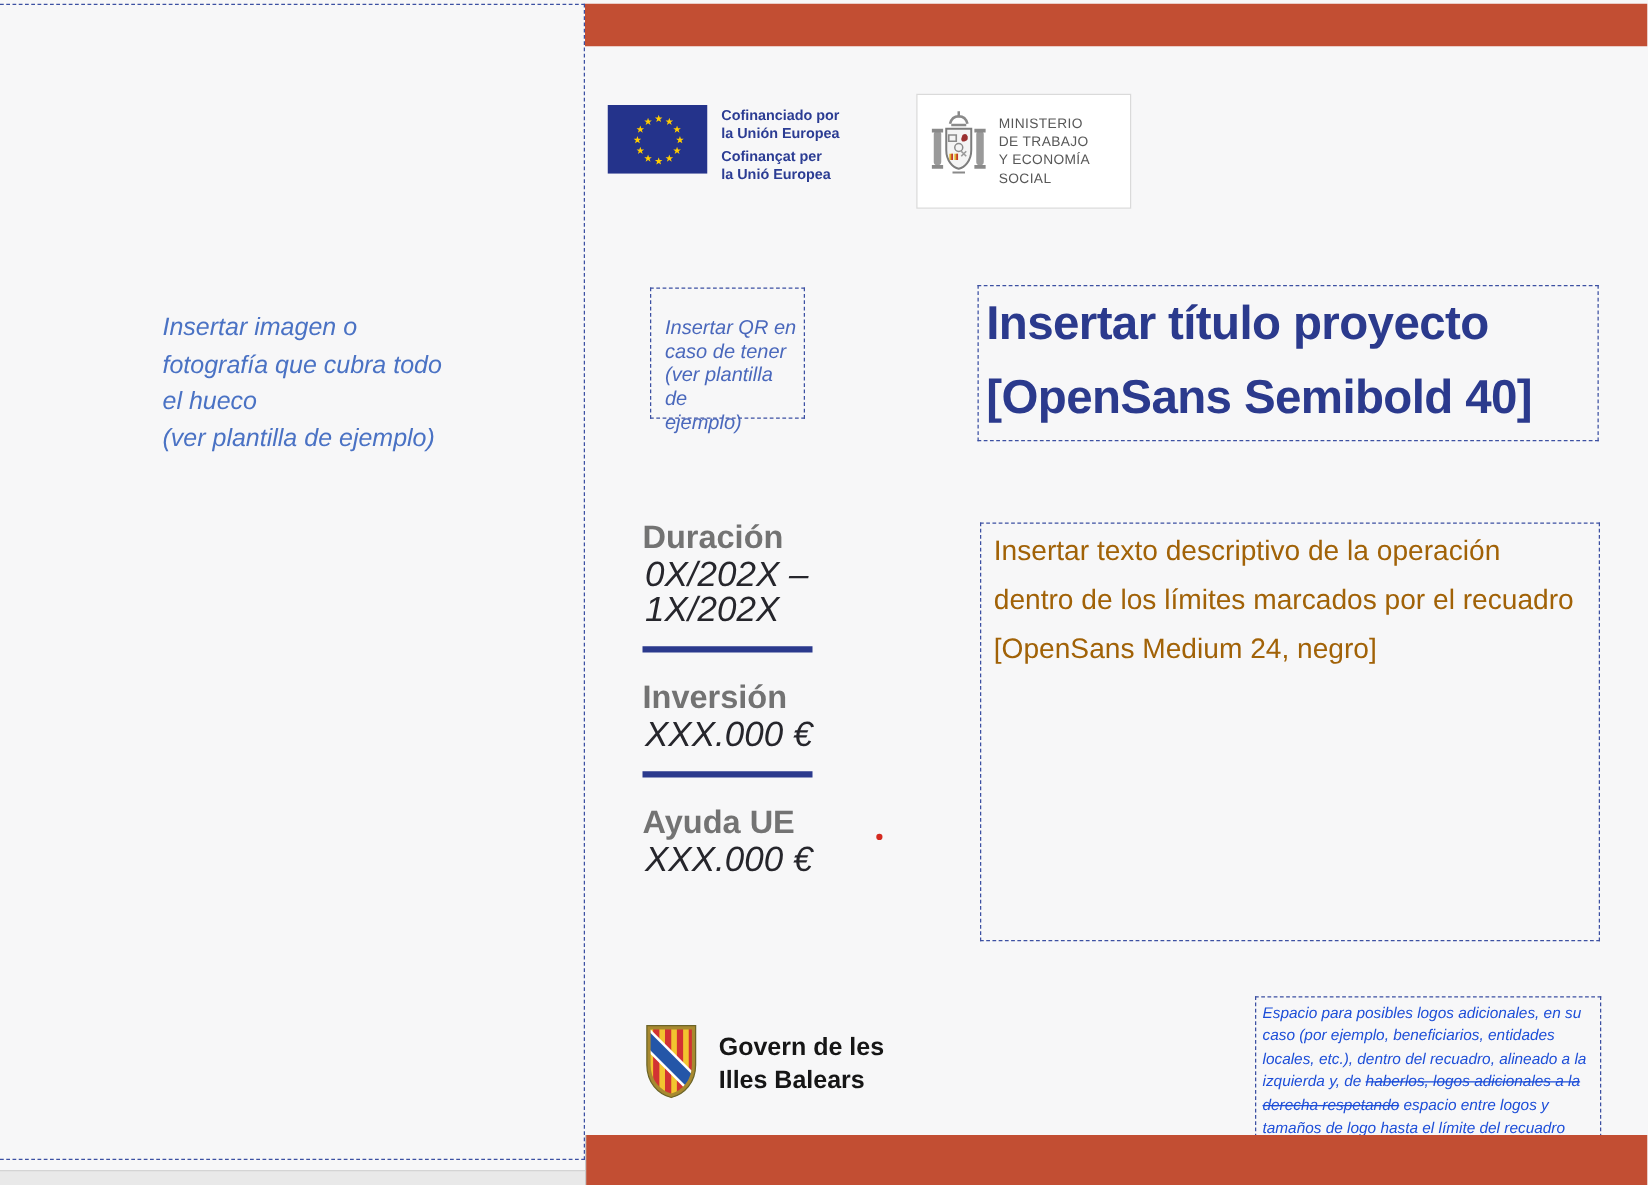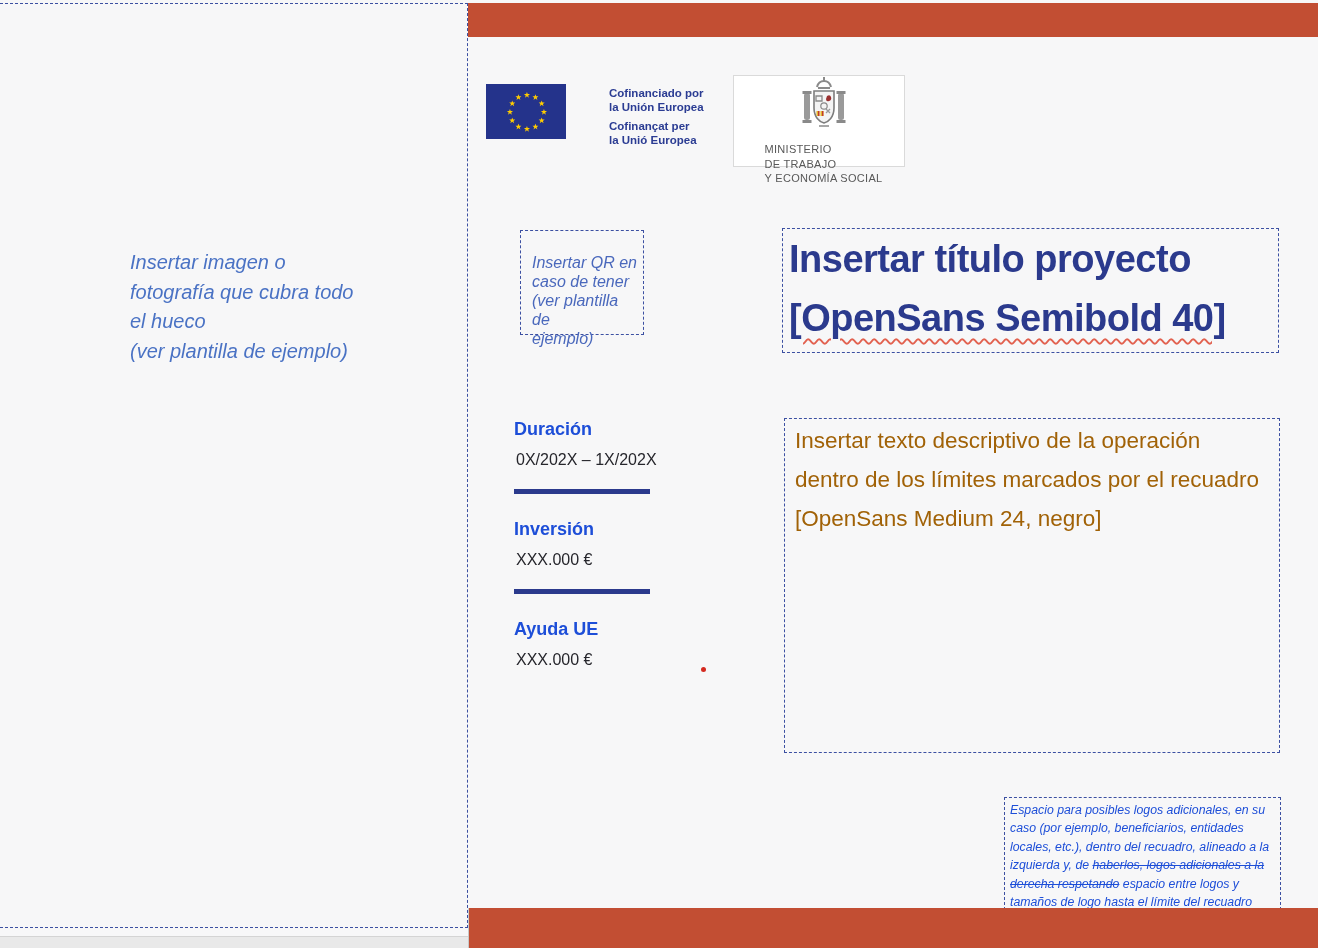"Cofinanciado por" .eu-logo { gap: 32px -> none }
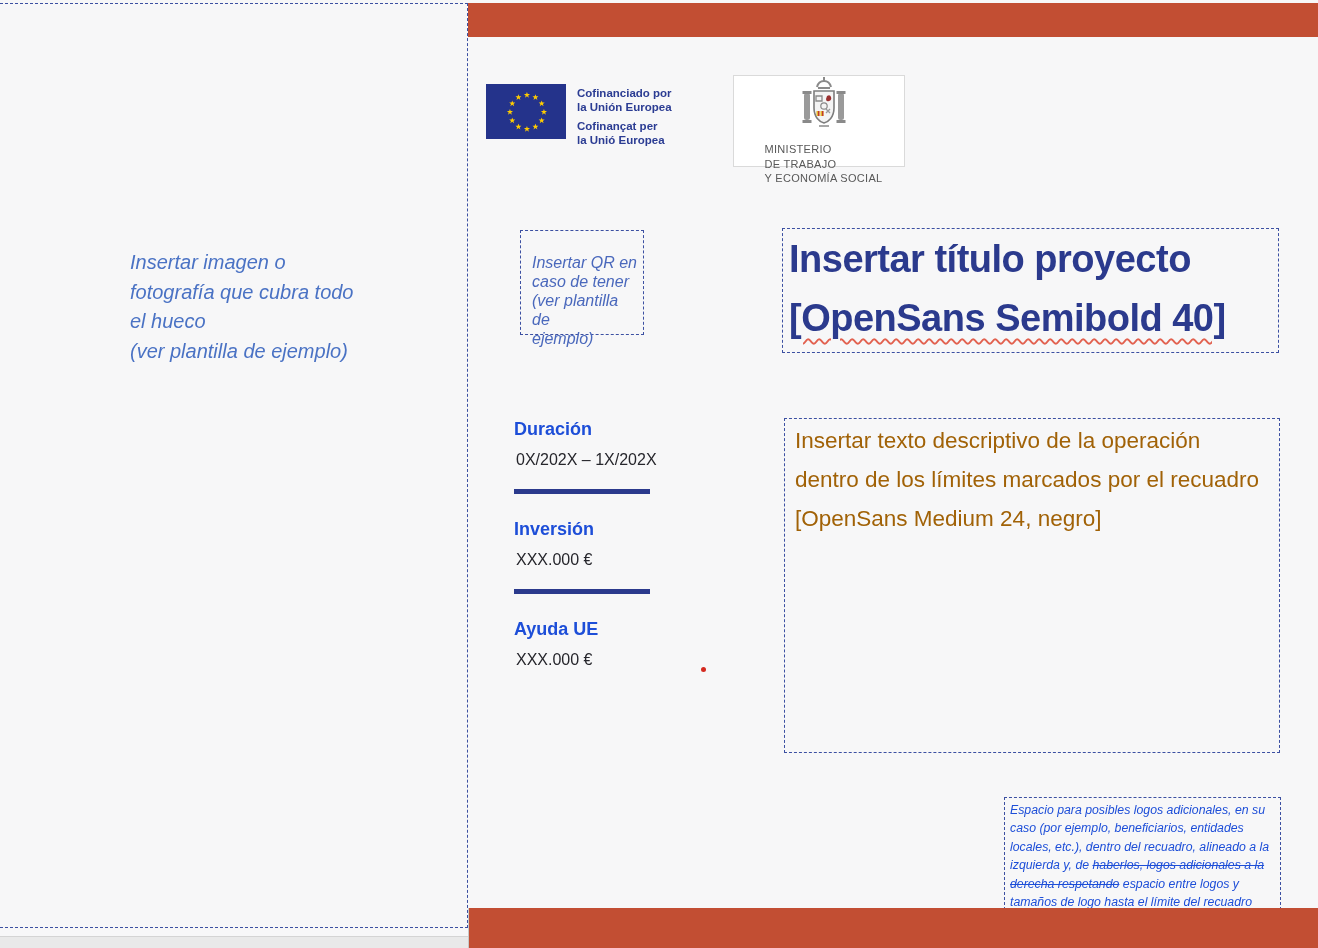"MINISTERIO" .ministry { flex-direction: column -> none }
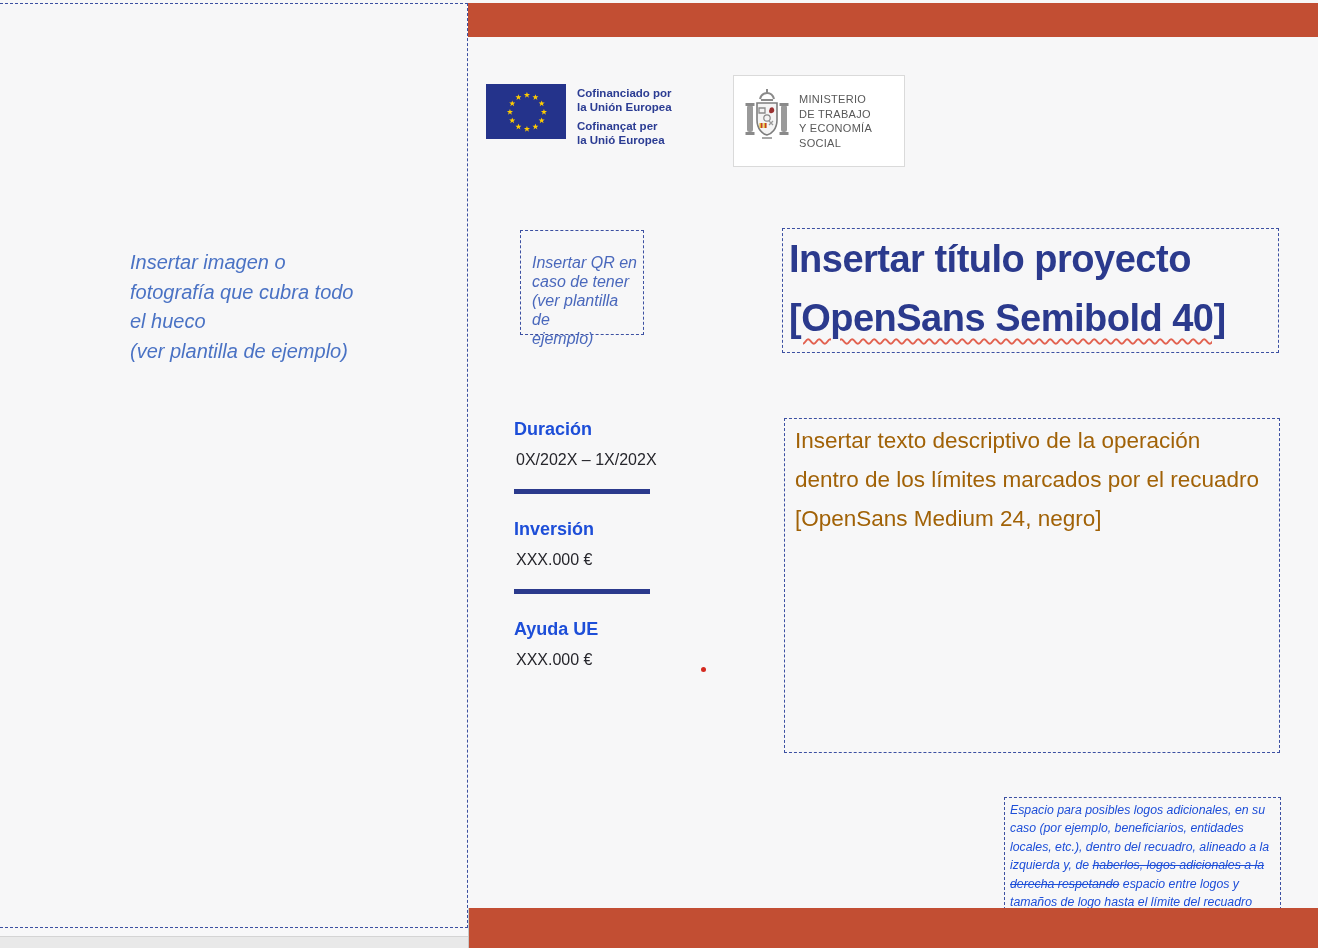"[OpenSans Semibold 40]" .title-line.squiggle { text-decoration: underline -> none }
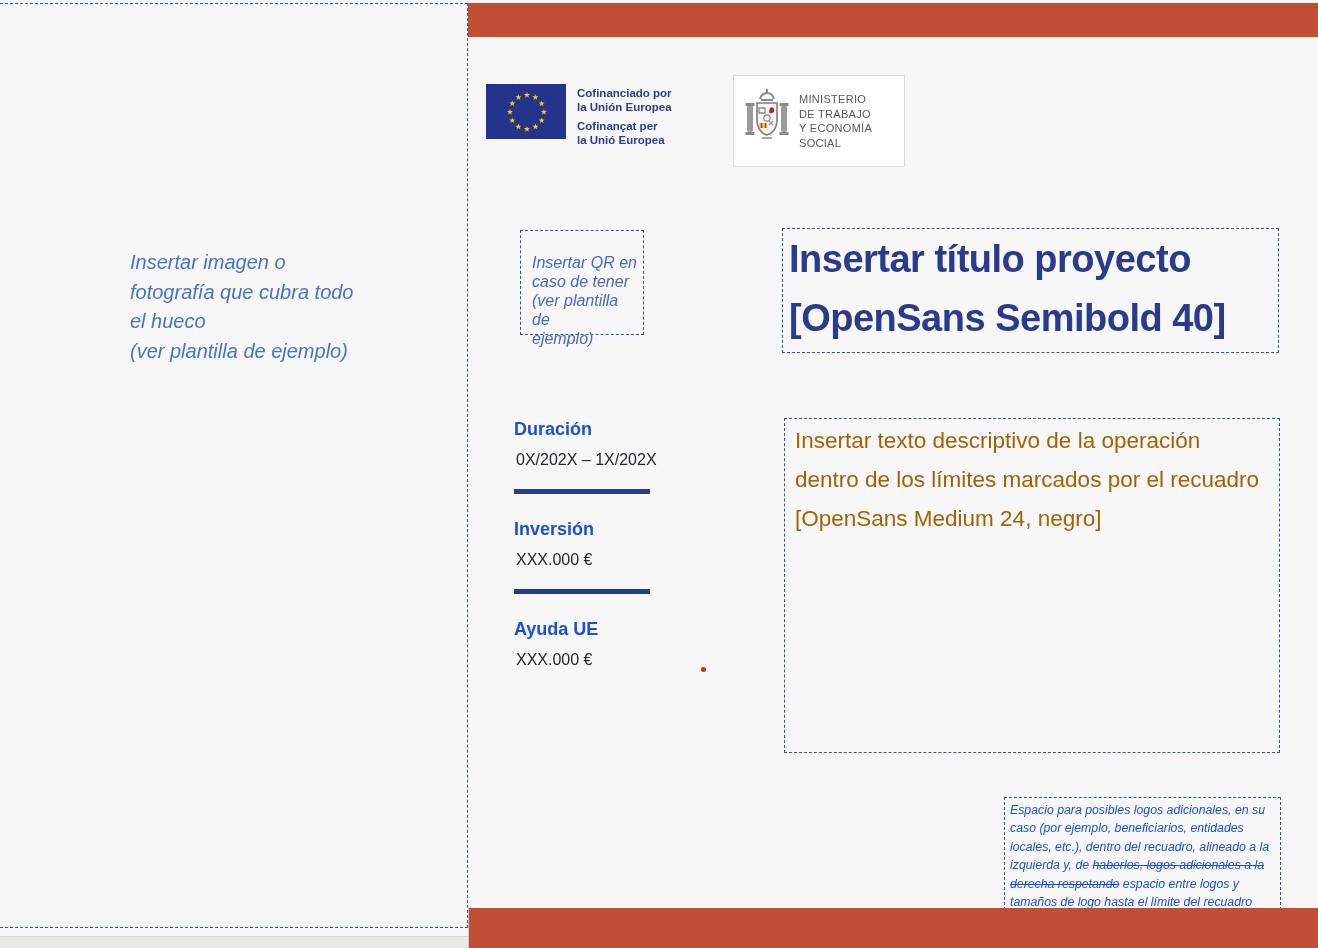"Duración" .stat-label { color: #1d4ed8 -> #737373; font-size: 18px -> 26px }
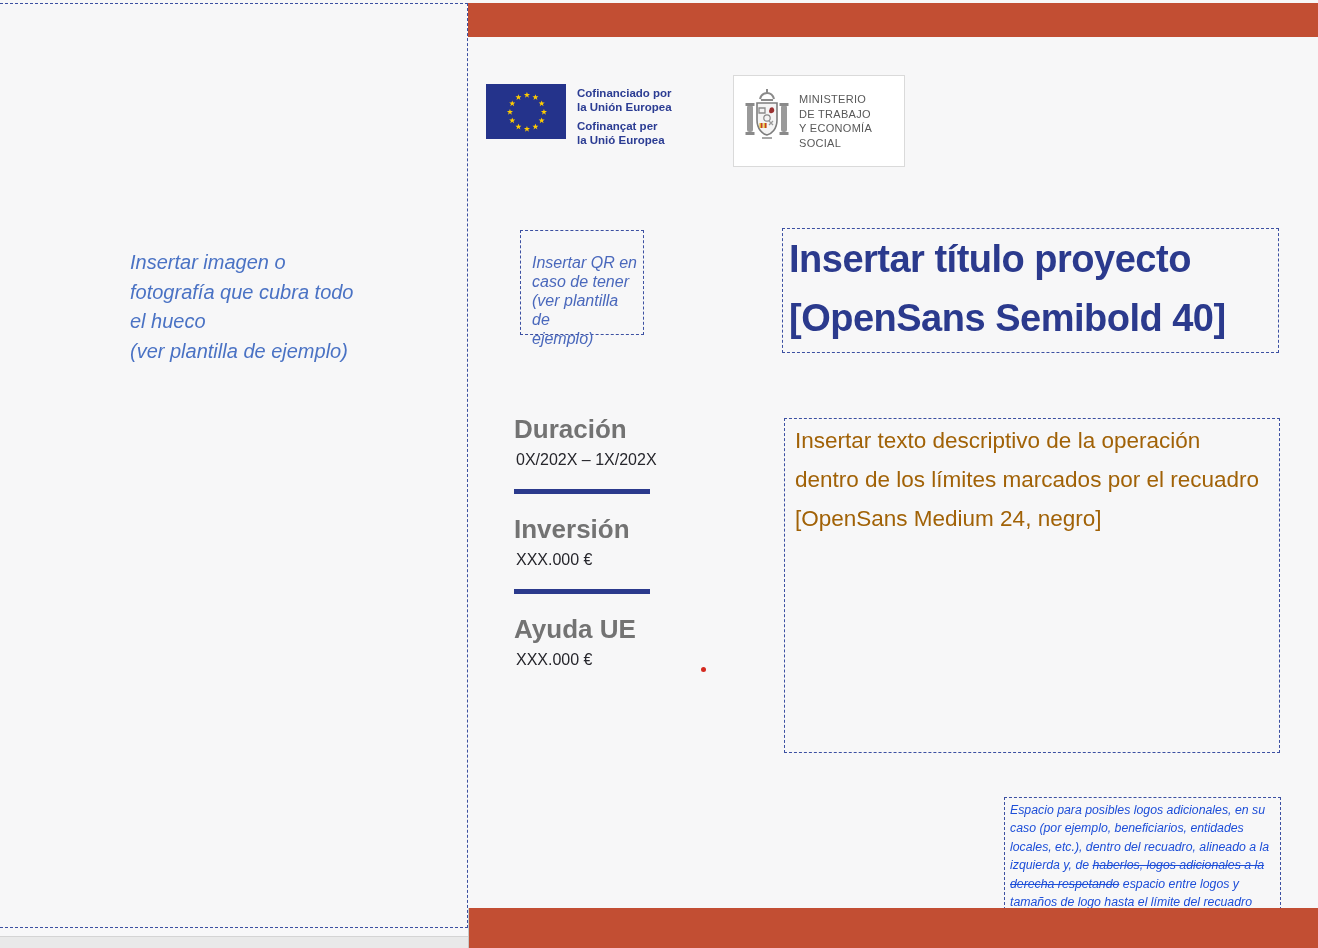"0X/202X – 1X/202X" .stat-value { font-size: 16px -> 28px; font-style: none -> italic }
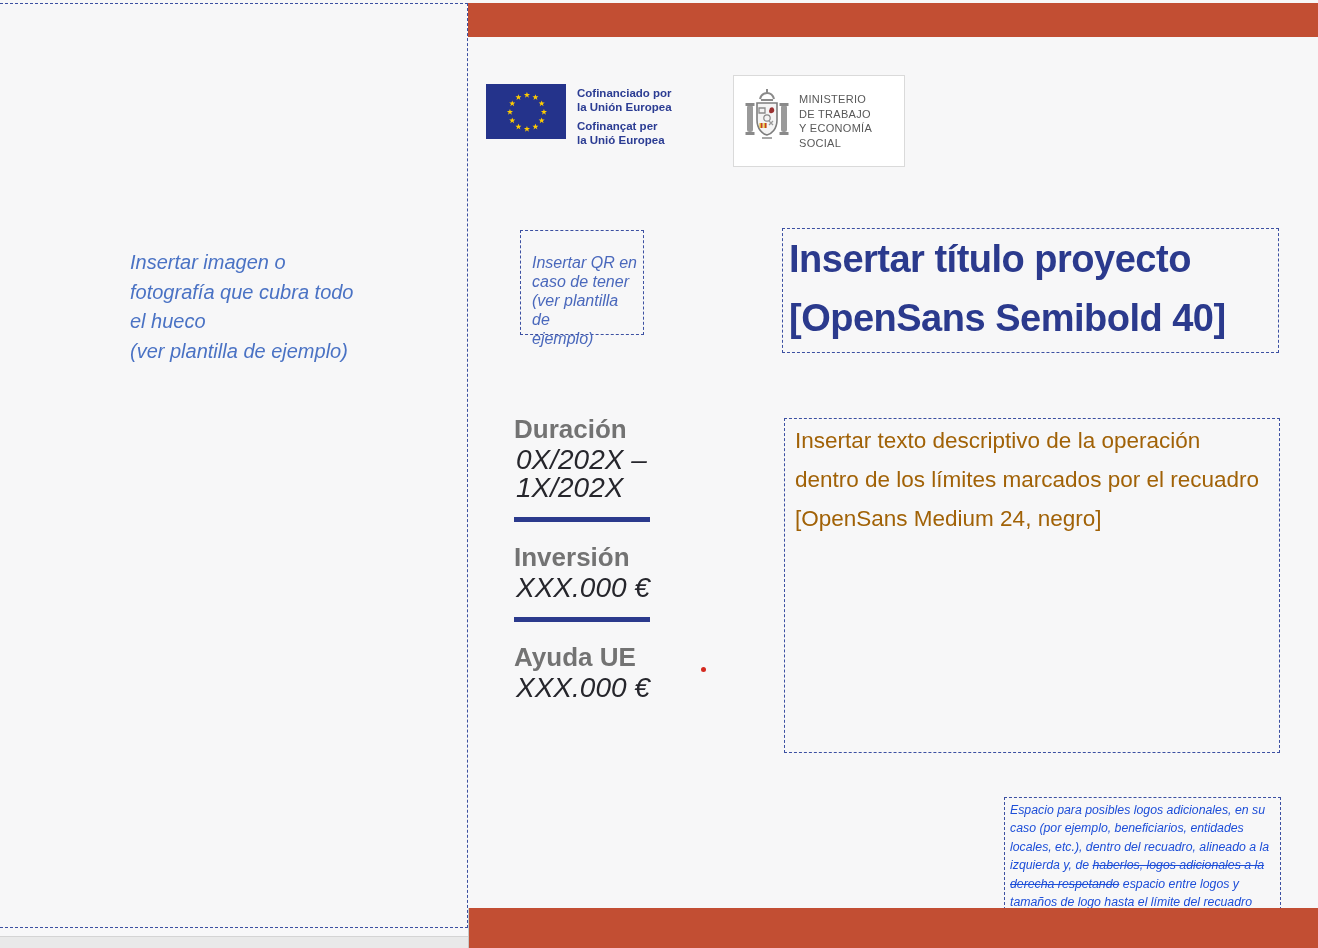"Govern de les" div.govern { html: none -> <div> <svg> <defs> <clipPath> <path></path> </clipPath> </defs> <g> <rect></rect> <rect></rect> <rect></rect> <rect></rect> <rect></rect> <rect></rect> </g> <path></path> <path></path> </svg> <div>Govern de les Illes Balears</div> </div> }
